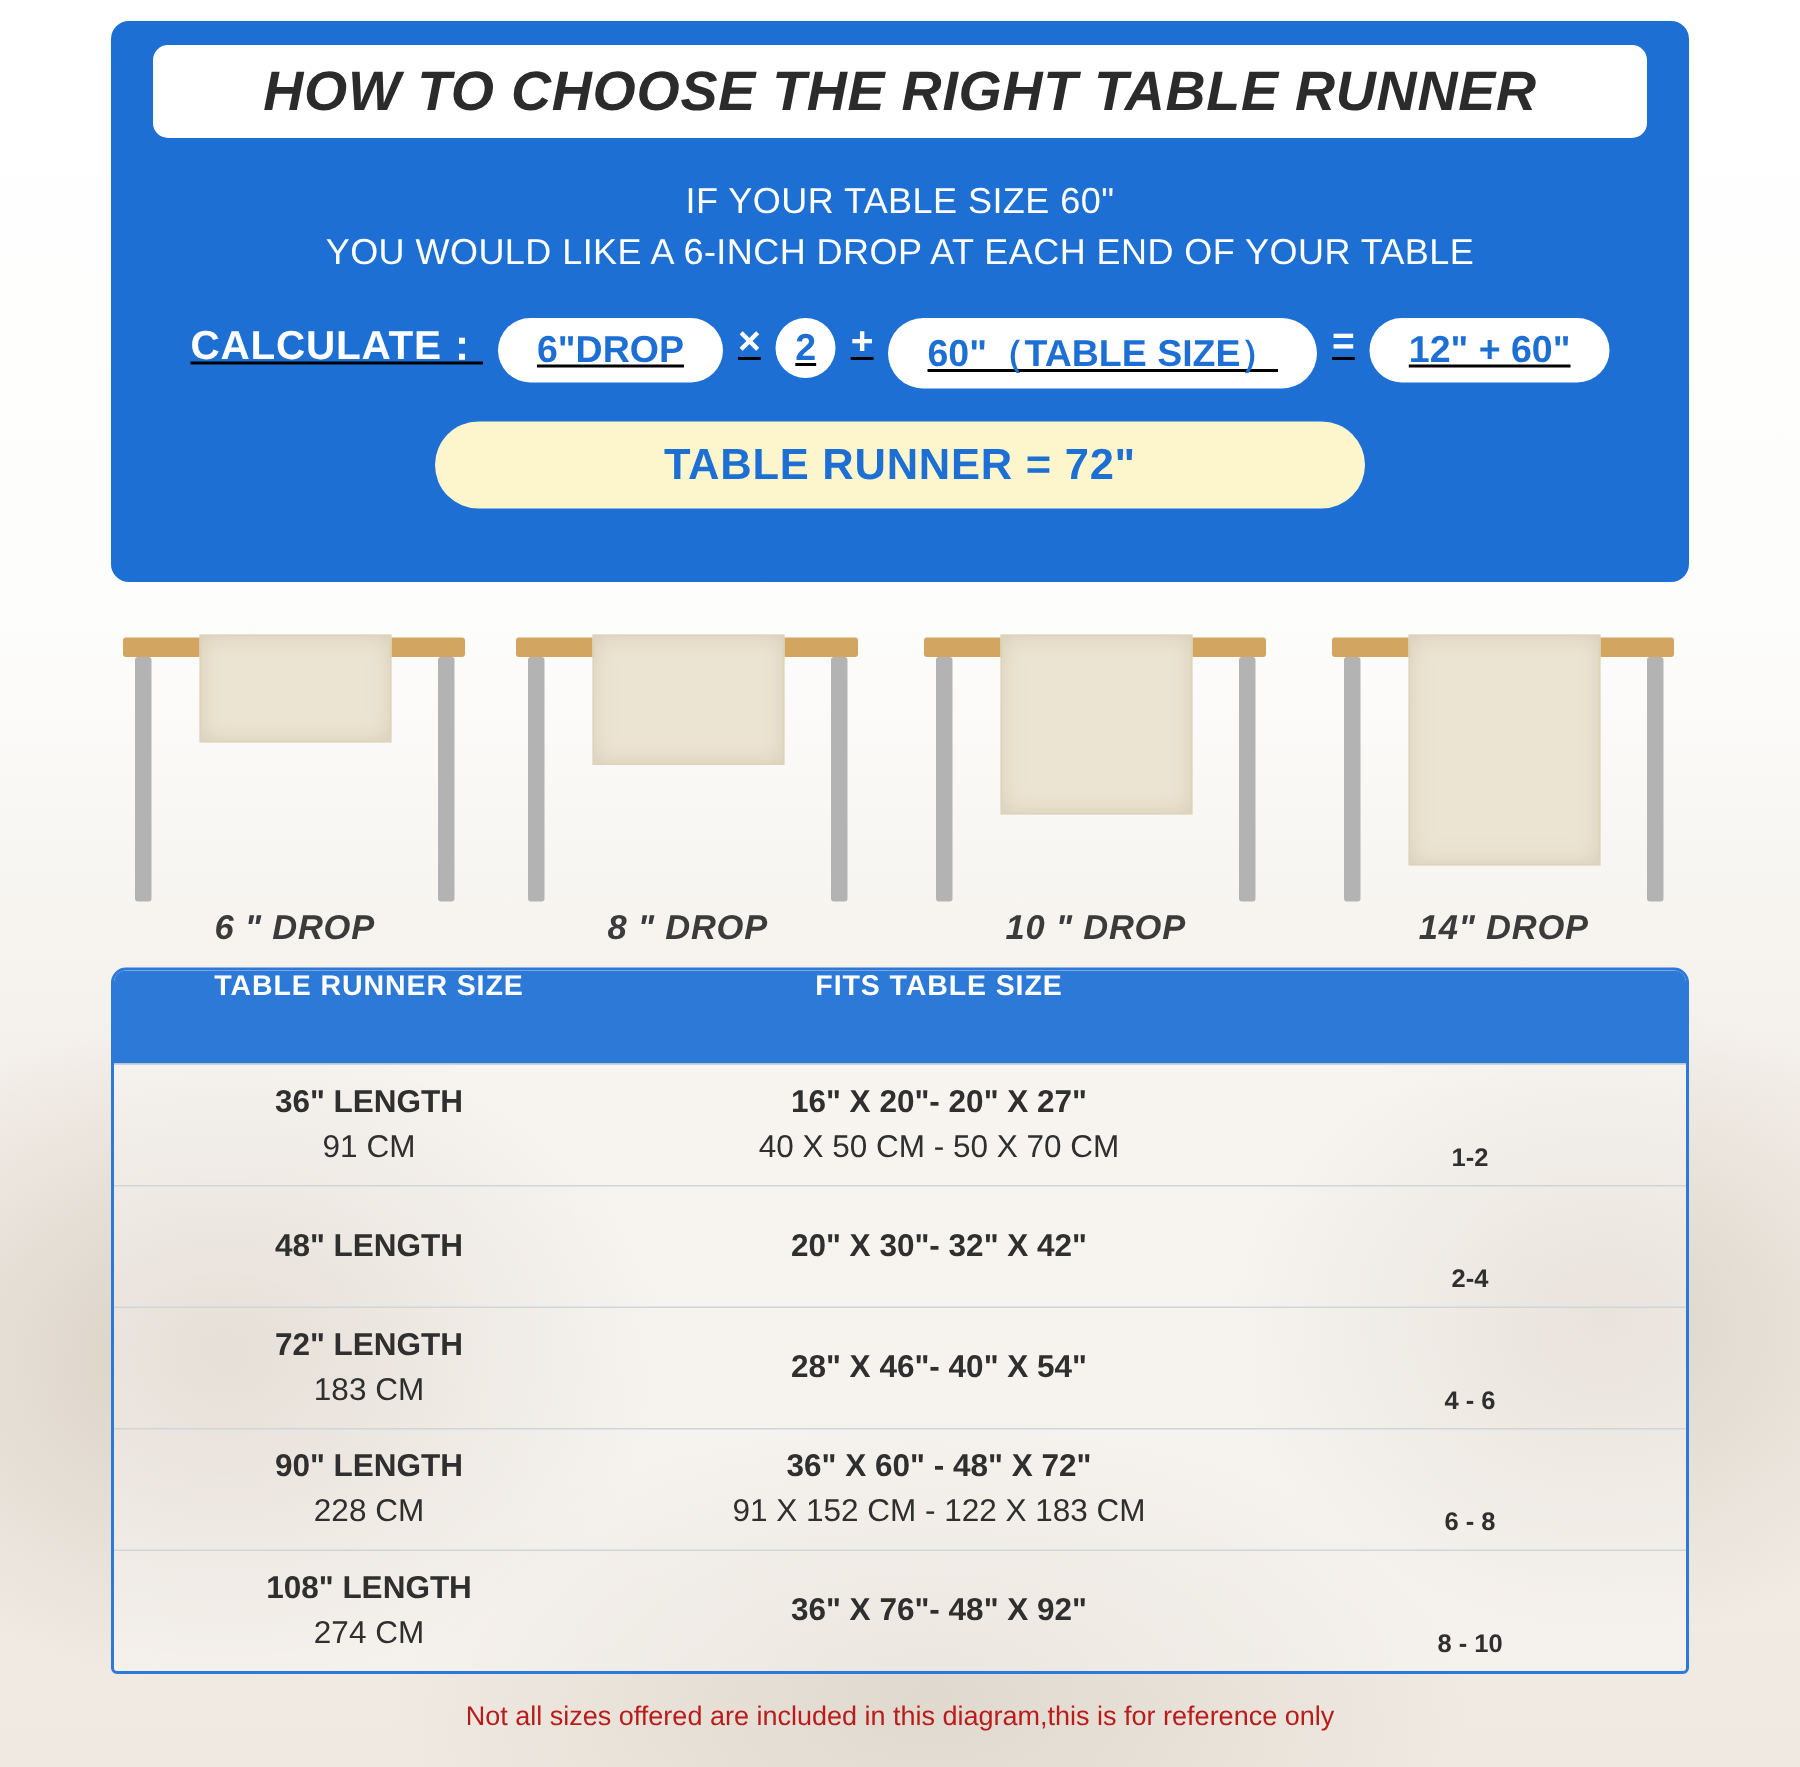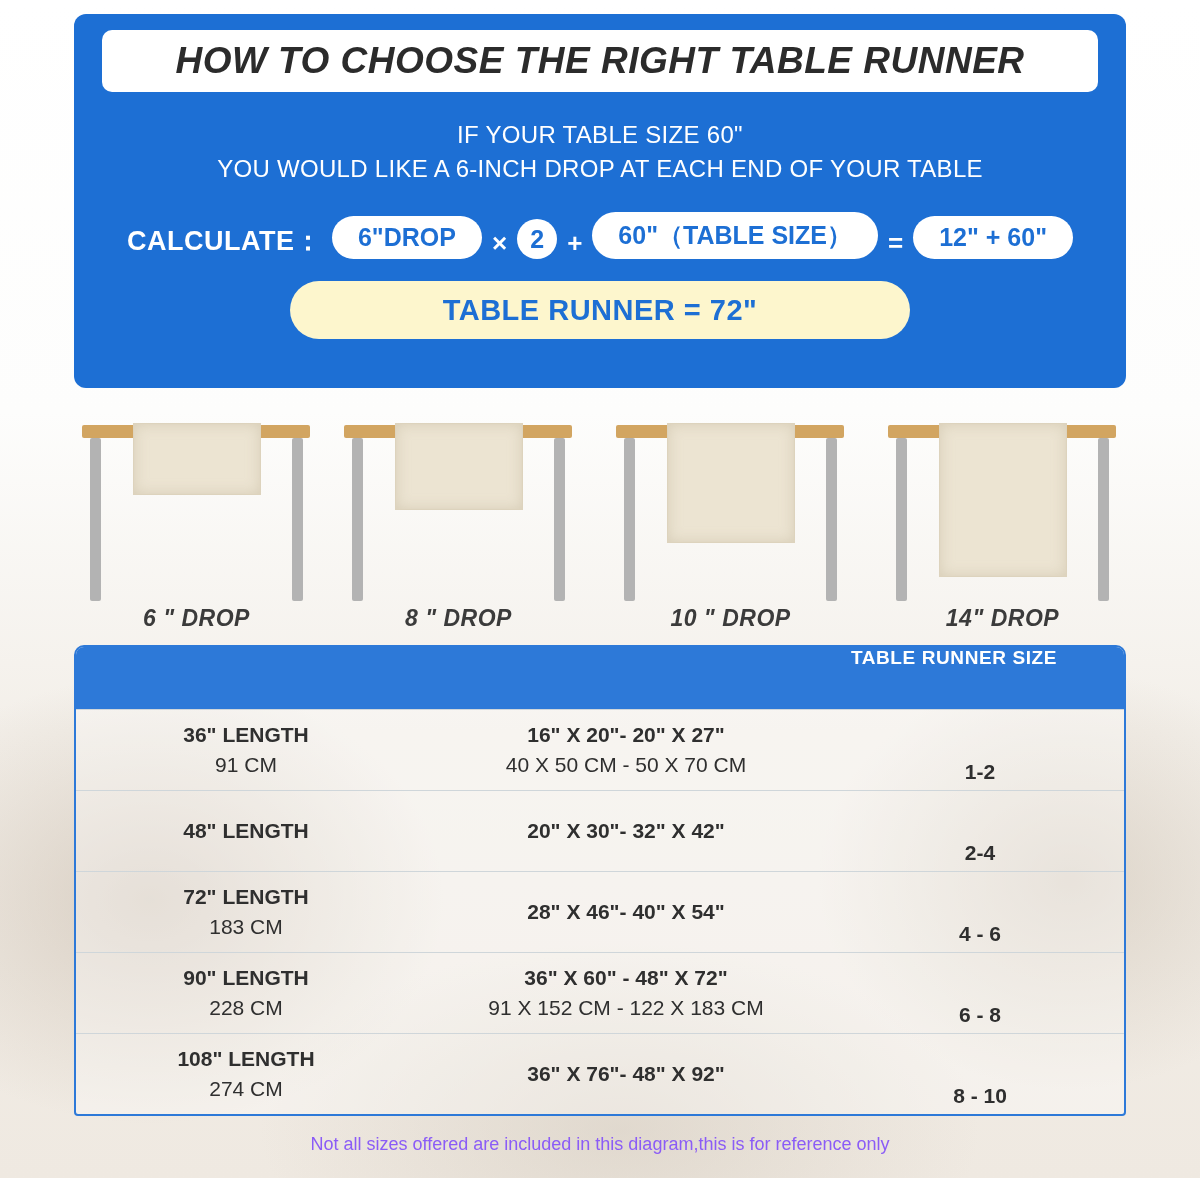"CALCULATE：" .calc-row { align-items: flex-end -> flex-start; text-decoration: none -> underline }
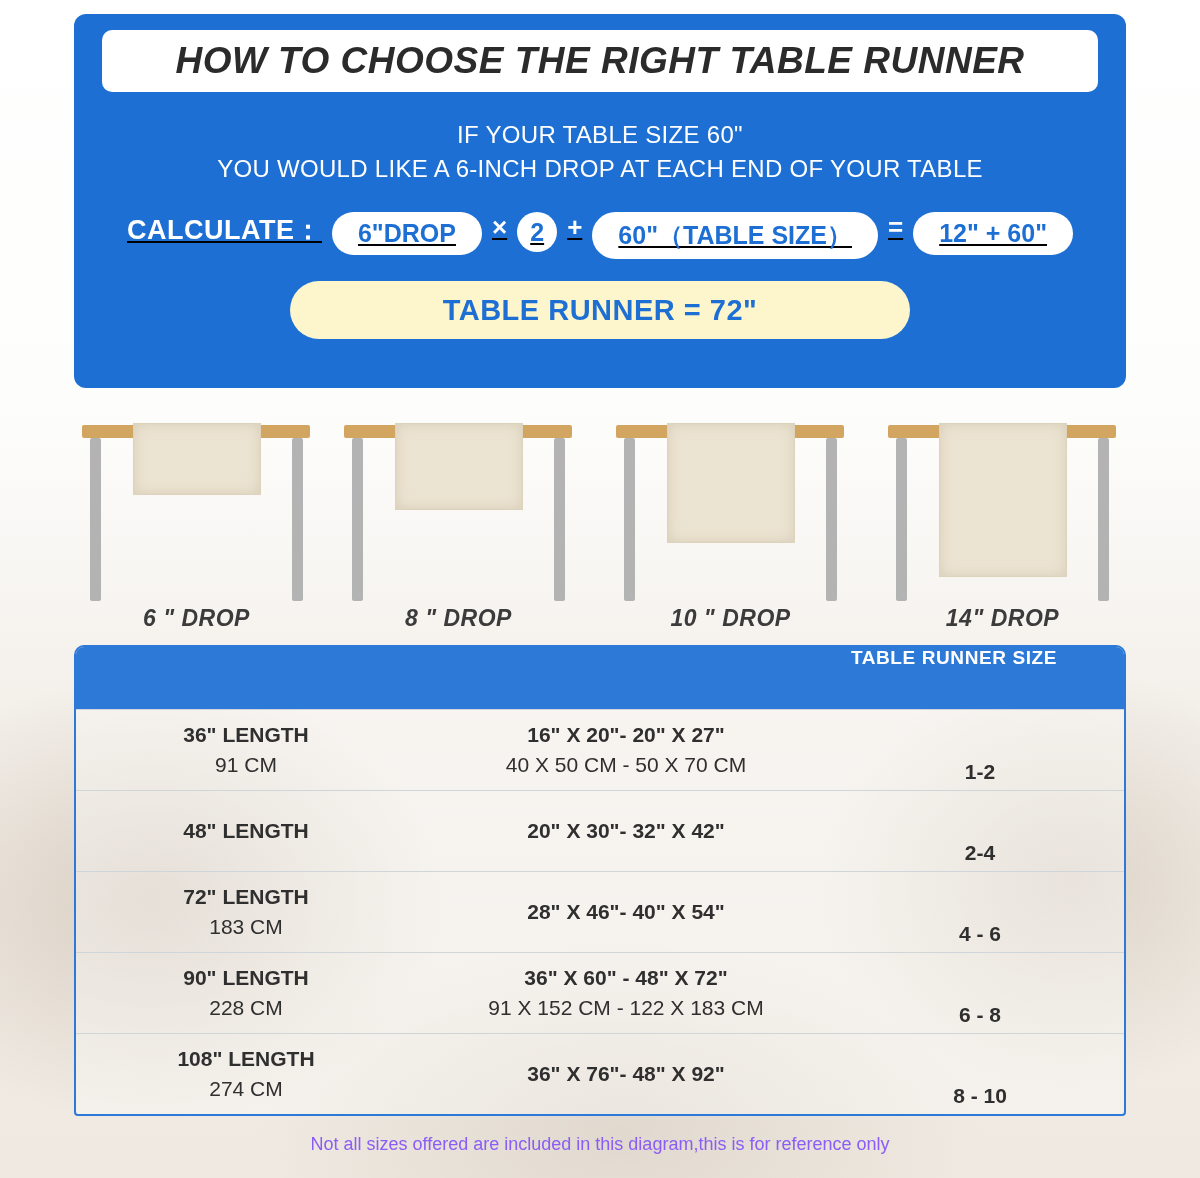"TABLE RUNNER SIZE" .thead { align-items: flex-end -> flex-start; flex-direction: column -> none }
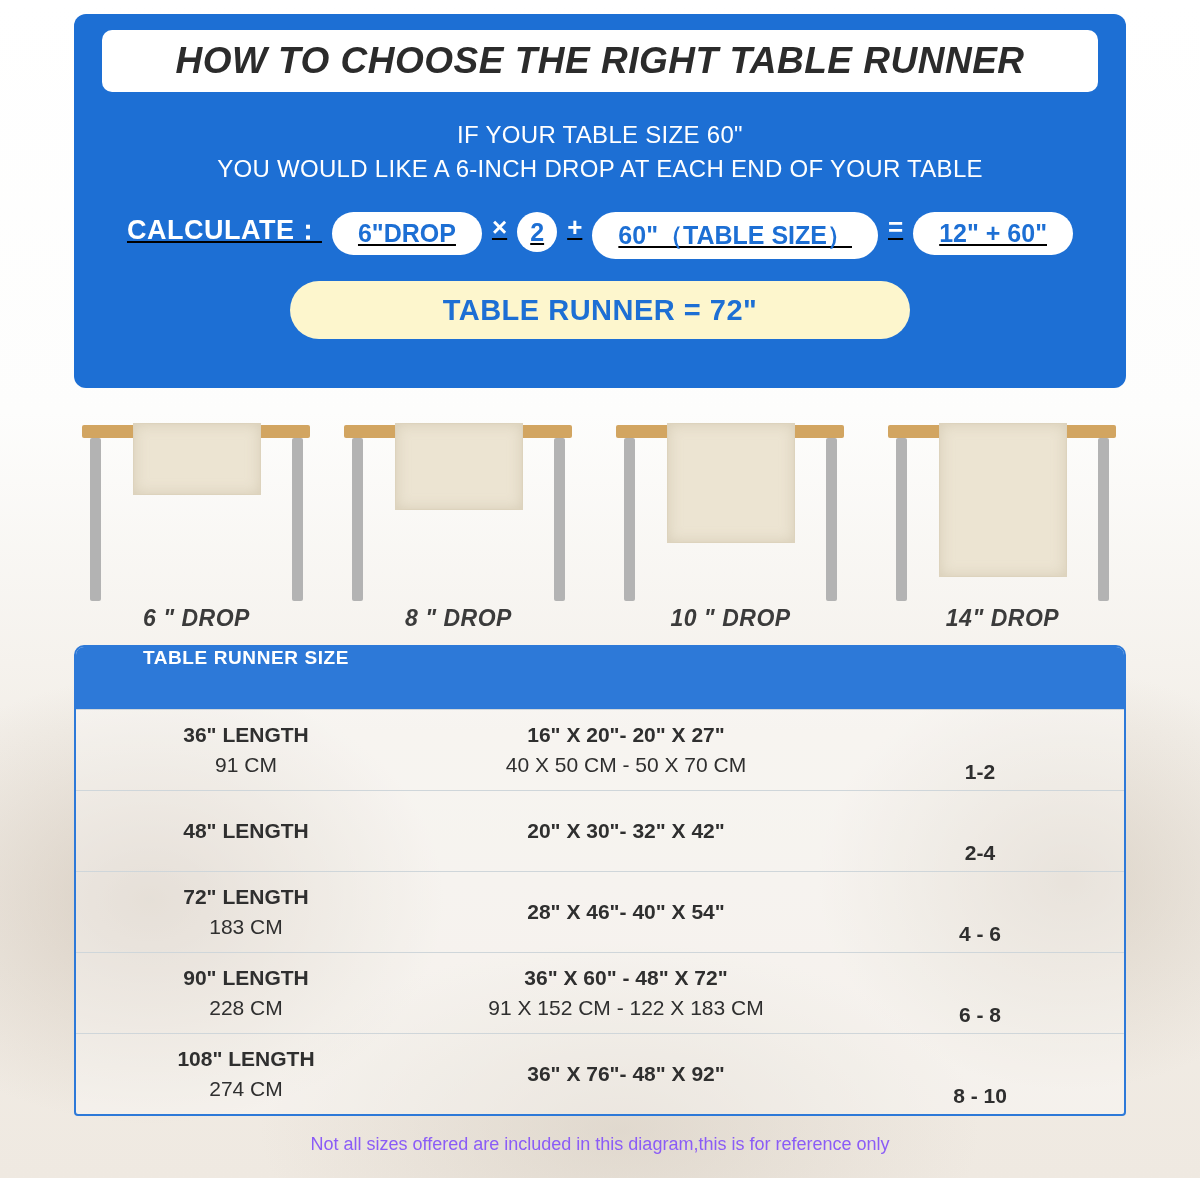"FITS TABLE SIZE" div.col2 { html: none -> <div>FITS TABLE SIZE</div> }
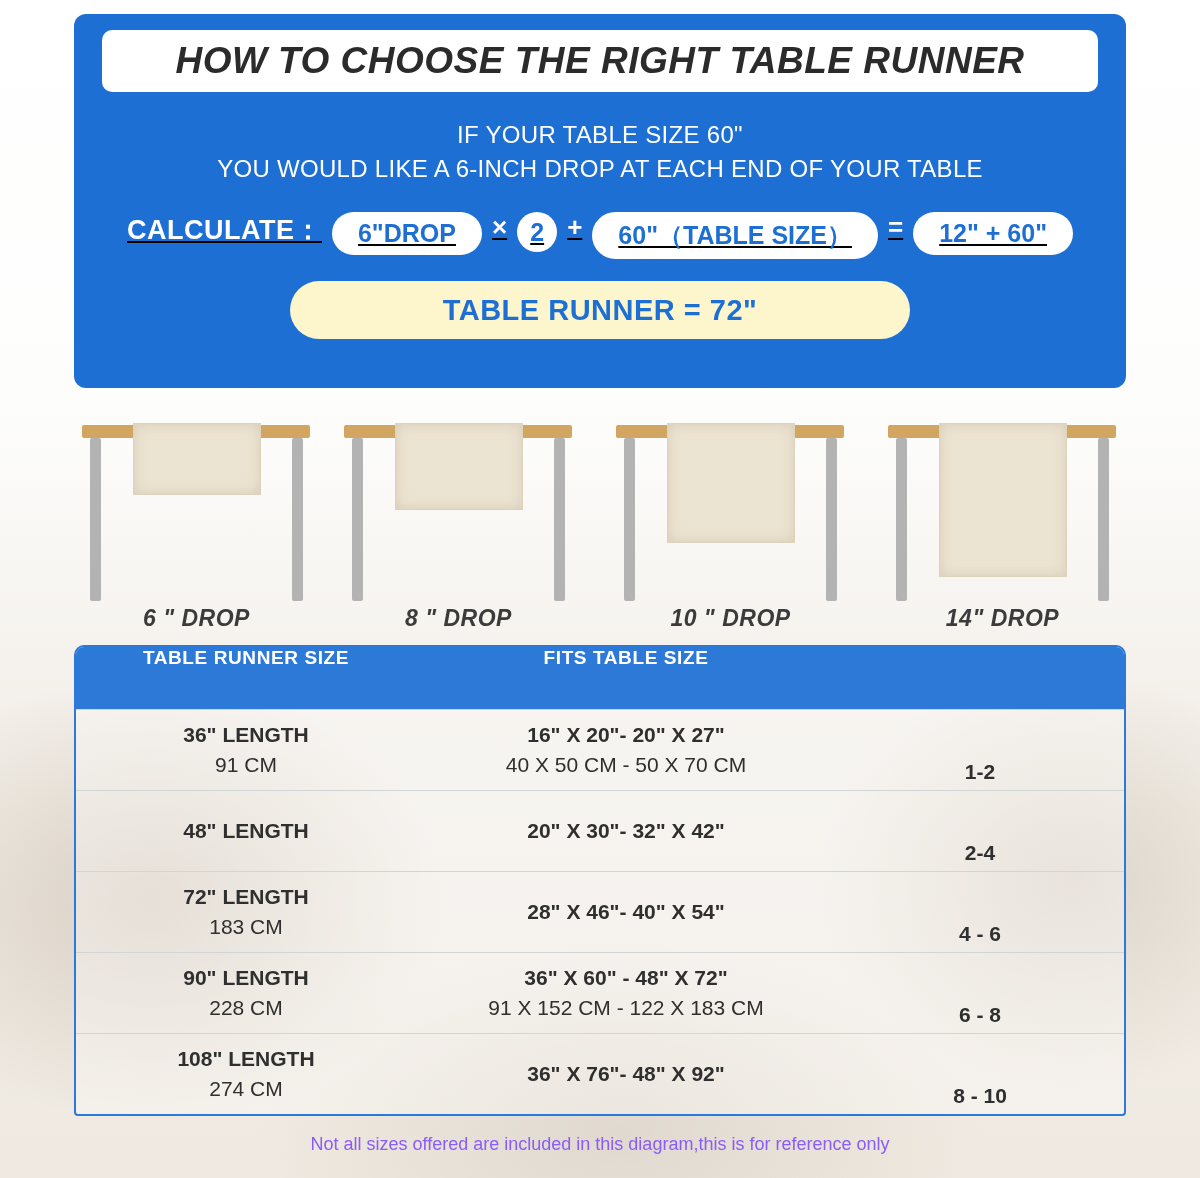"1-2" .c3 { font-size: 21px -> 17px }
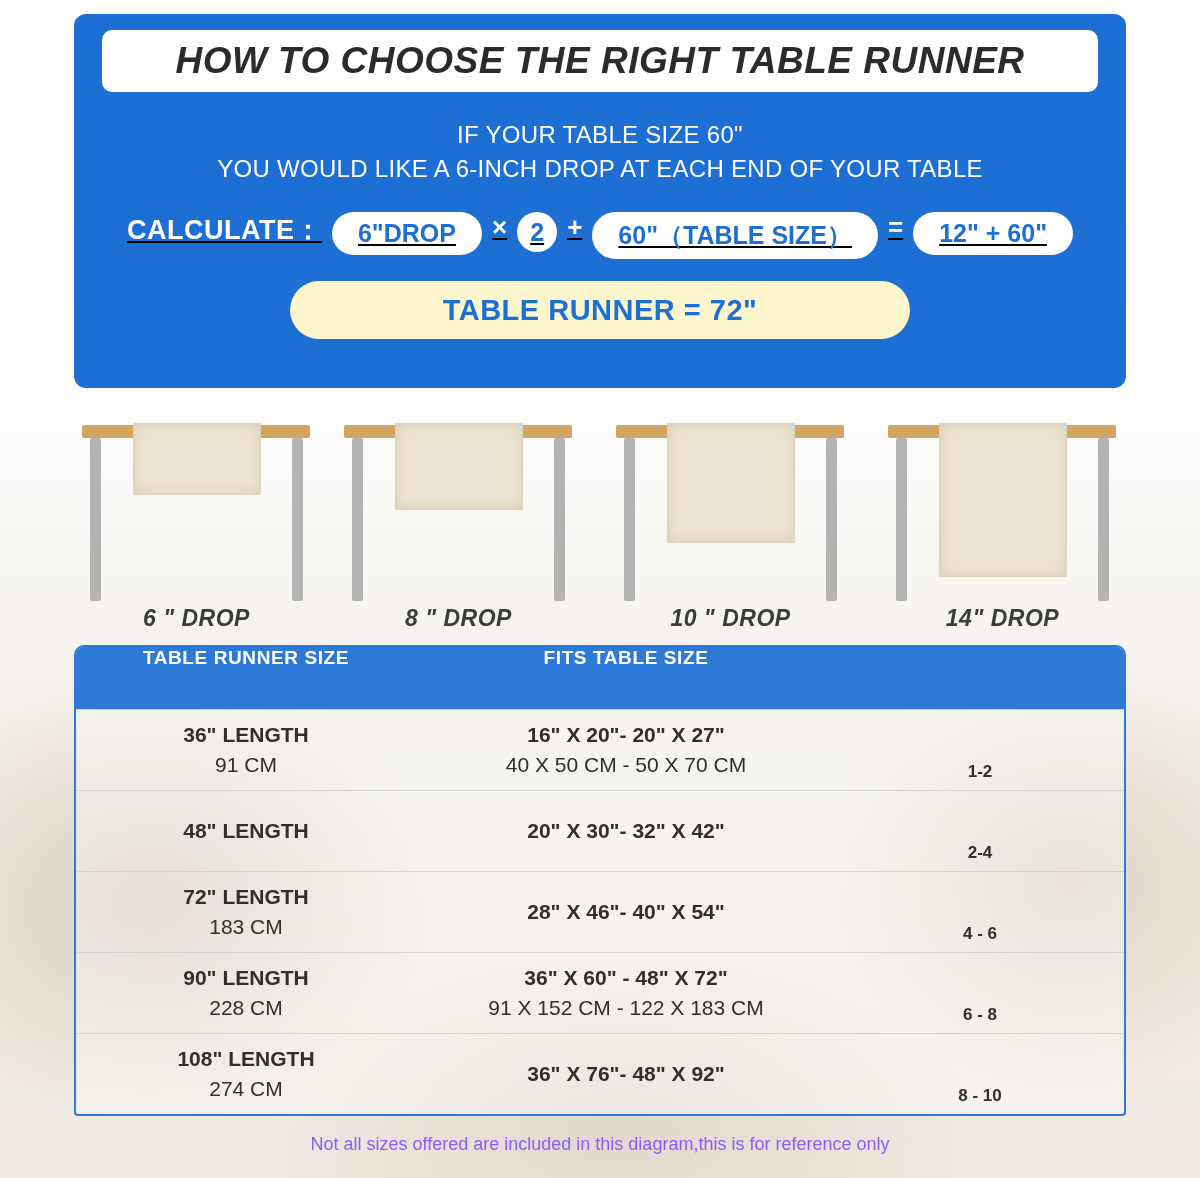"Not all sizes offered are" .footnote { color: #8b5cf6 -> #b91c1c }
